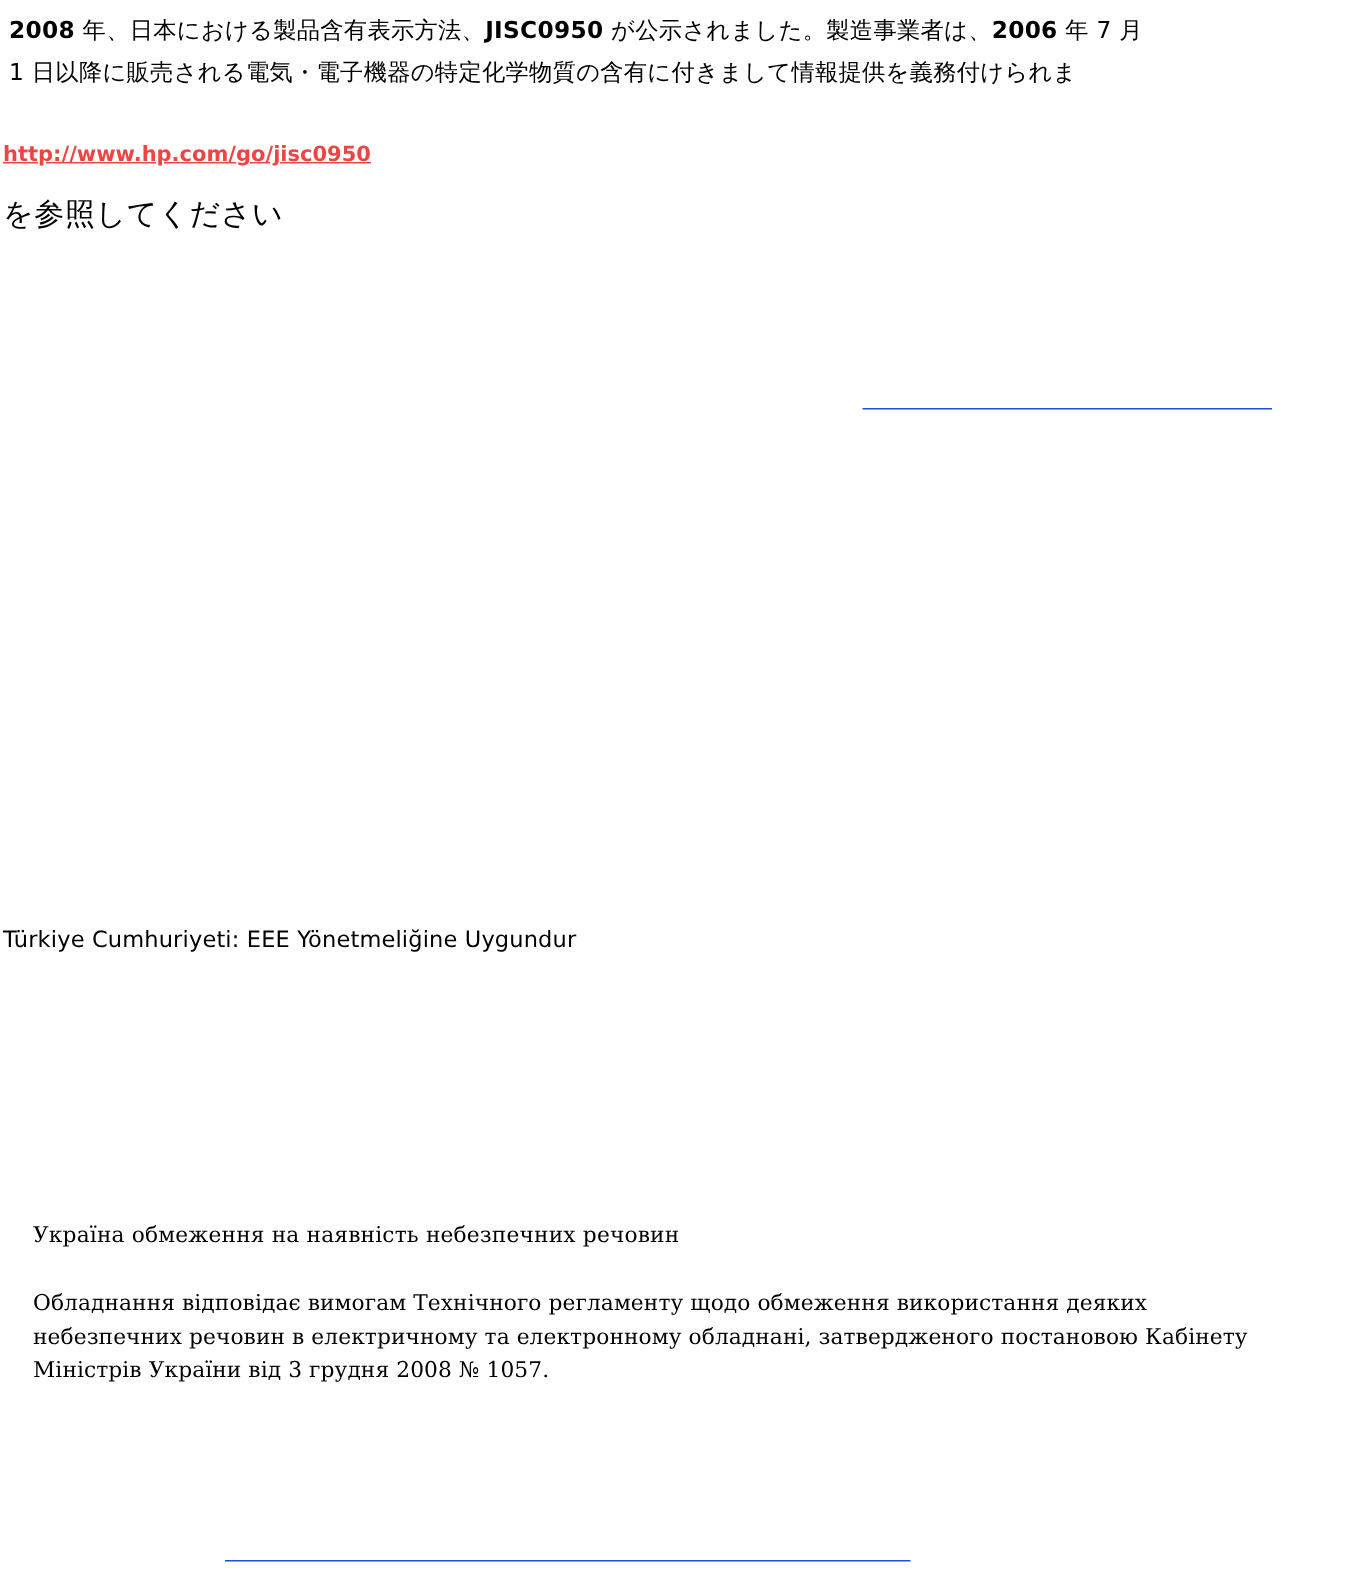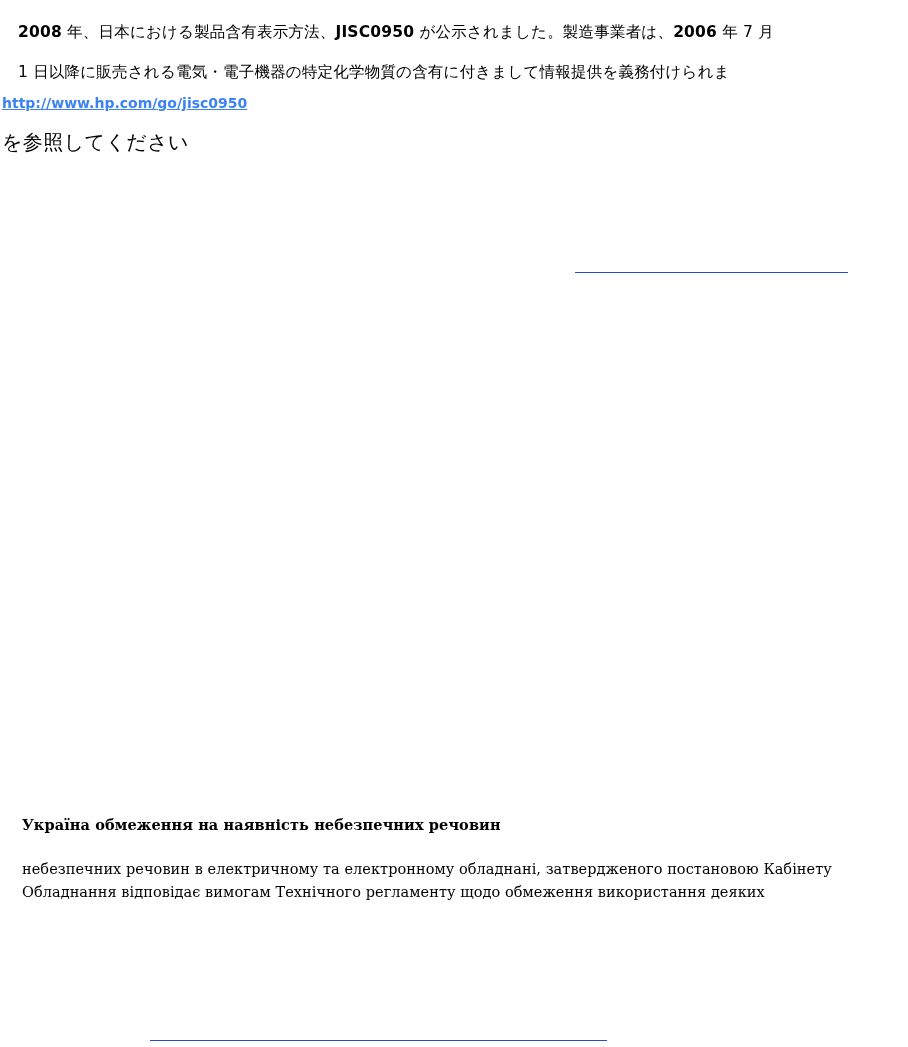"2008 年、日本における製品含有表示方法、JISC0950" .jp-block p { margin: 16px -> 4px }
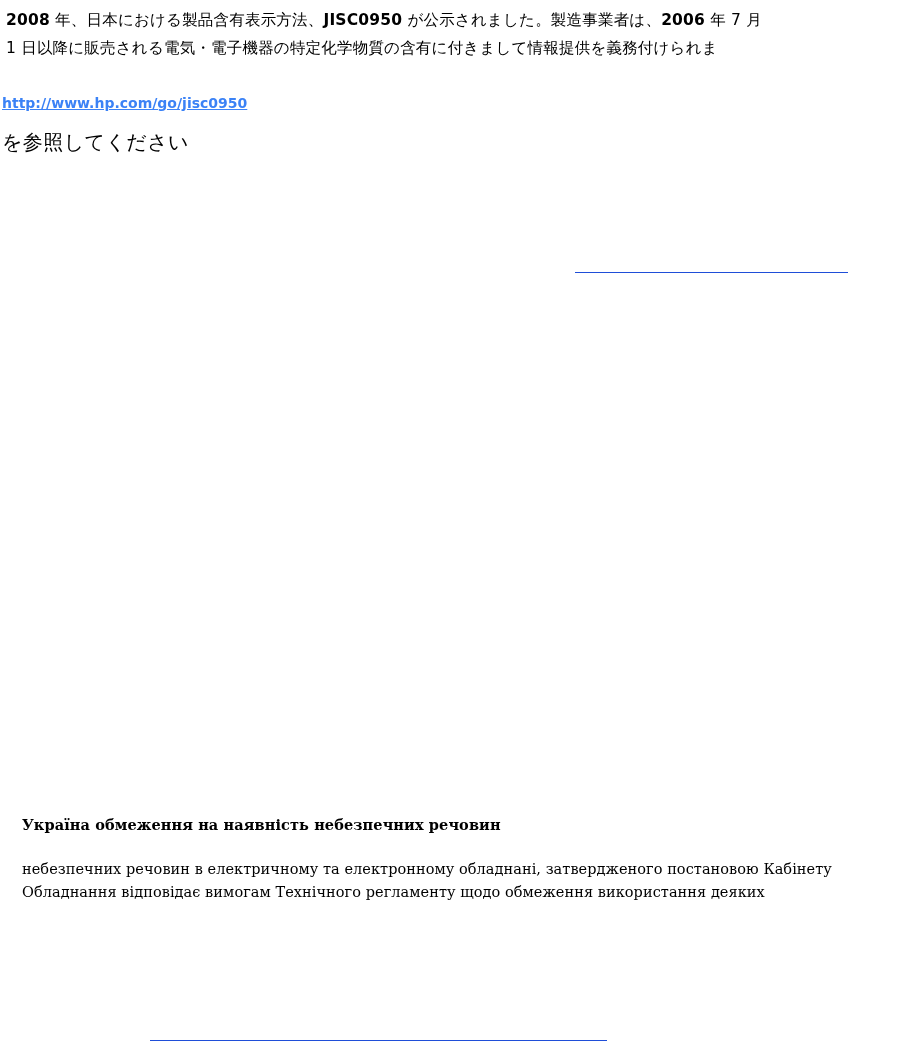"http://www.hp.com/go/jisc0950" .link { color: #3b82f6 -> #ef4444 }
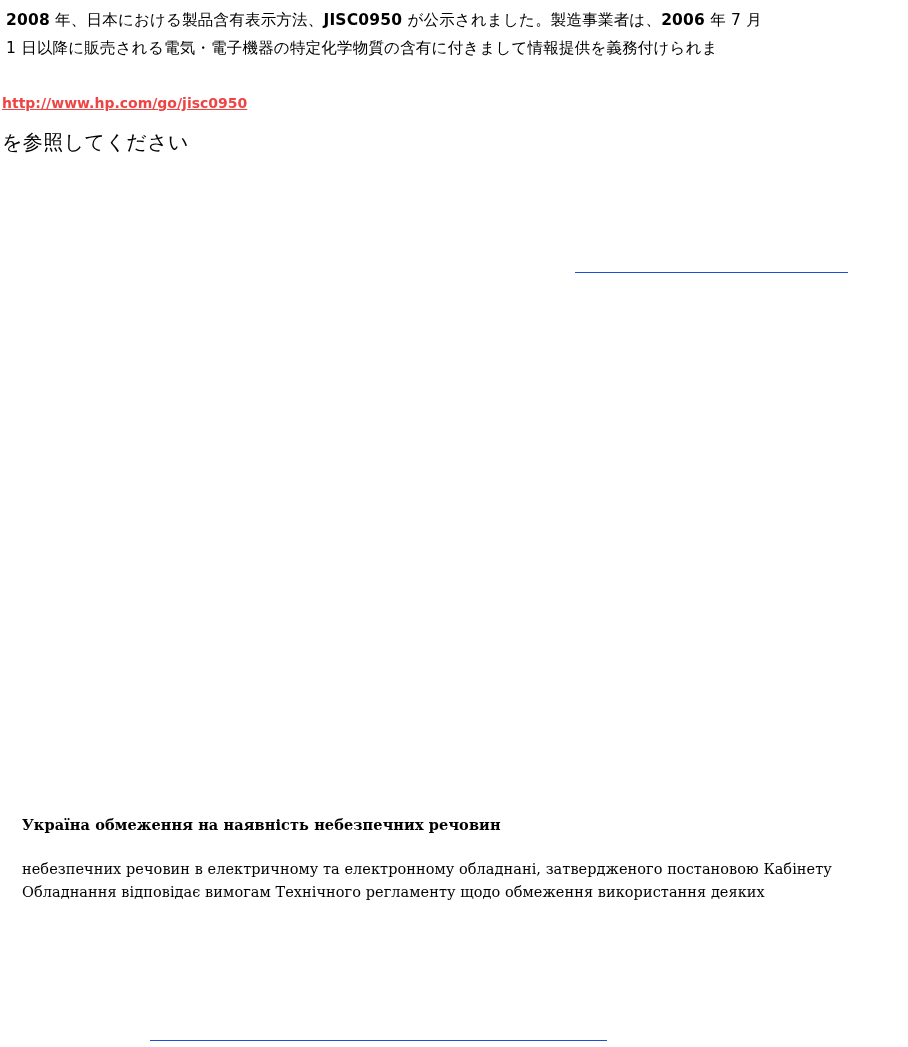"Türkiye Cumhuriyeti: EEE Yönetmeliğine" div.tr-line { html: none -> <div>Türkiye Cumhuriyeti: EEE Yönetmeliğine Uygundur</div> }
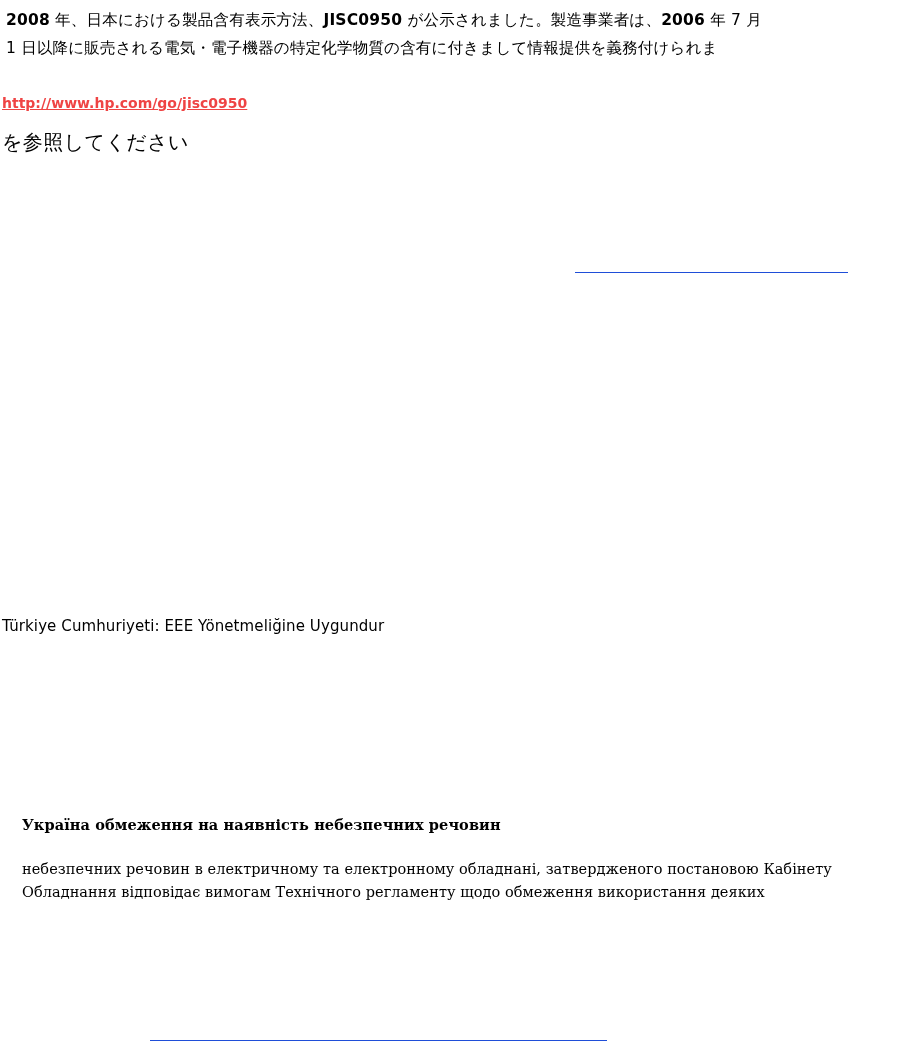"Україна обмеження на наявність" .ua-heading { font-weight: bold -> normal }
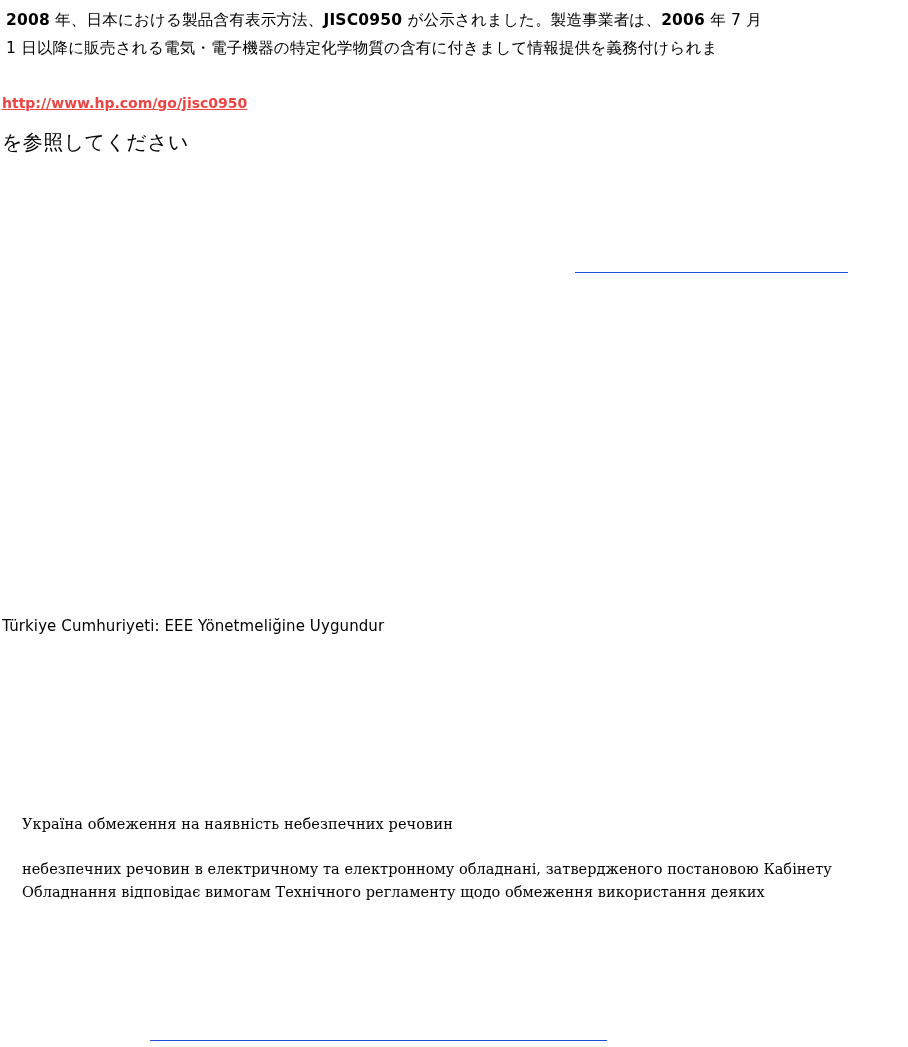"небезпечних речовин в електричному та" span.ln { order: before "Обладнання відповідає вимогам Технічного" -> after "Обладнання відповідає вимогам Технічного" }
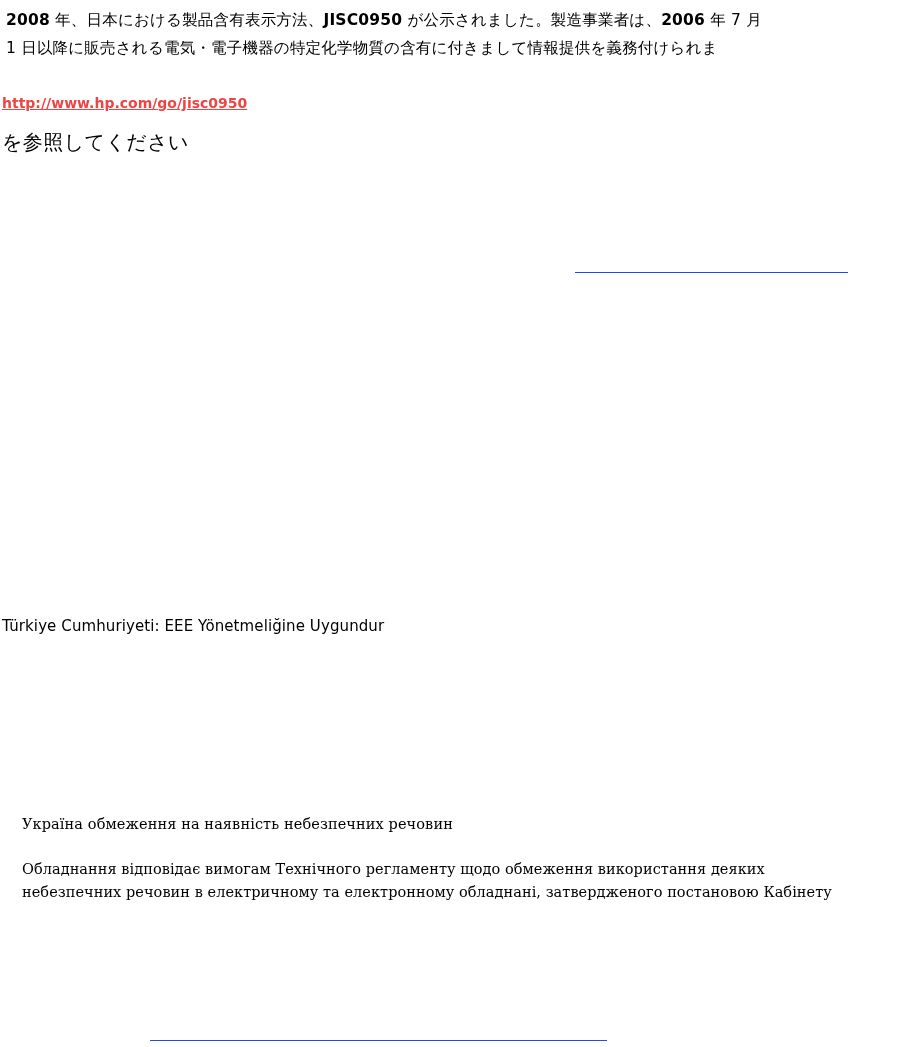"Міністрів України від 3 грудня" span.ln { html: none -> <span>Міністрів України від 3 грудня 2008 № 1057.</span> }
